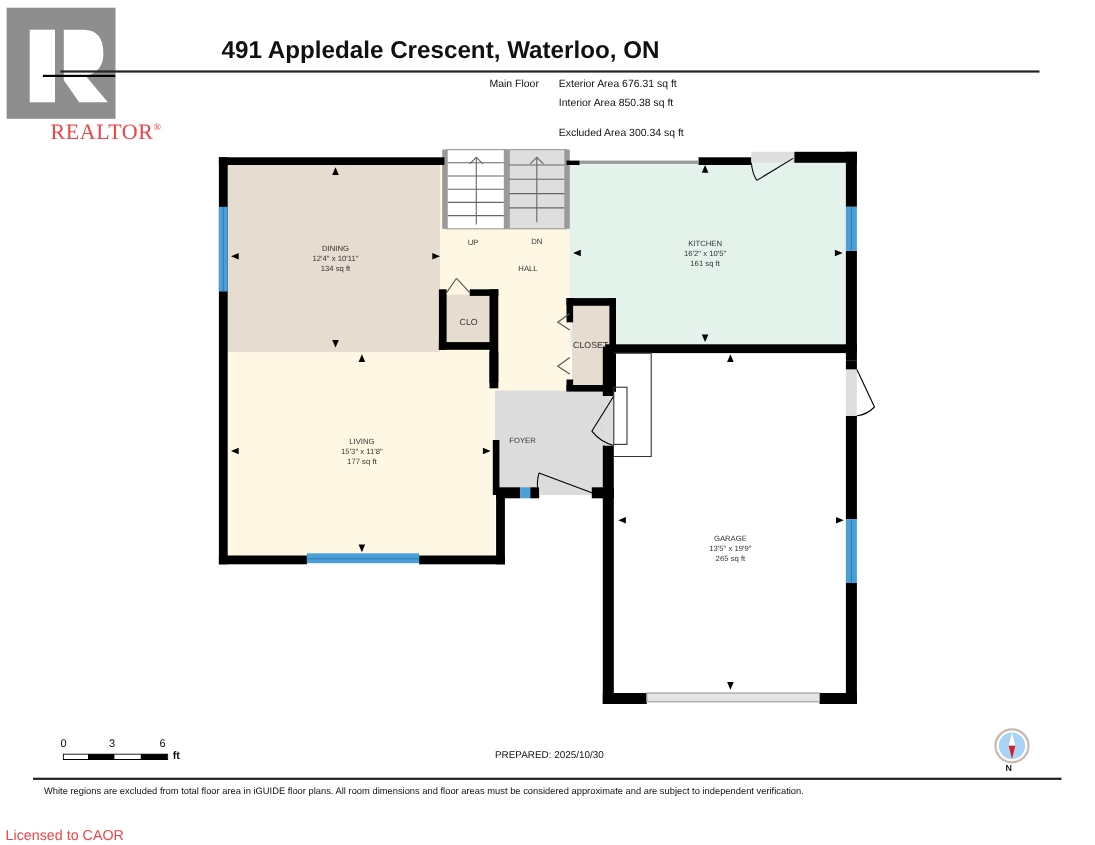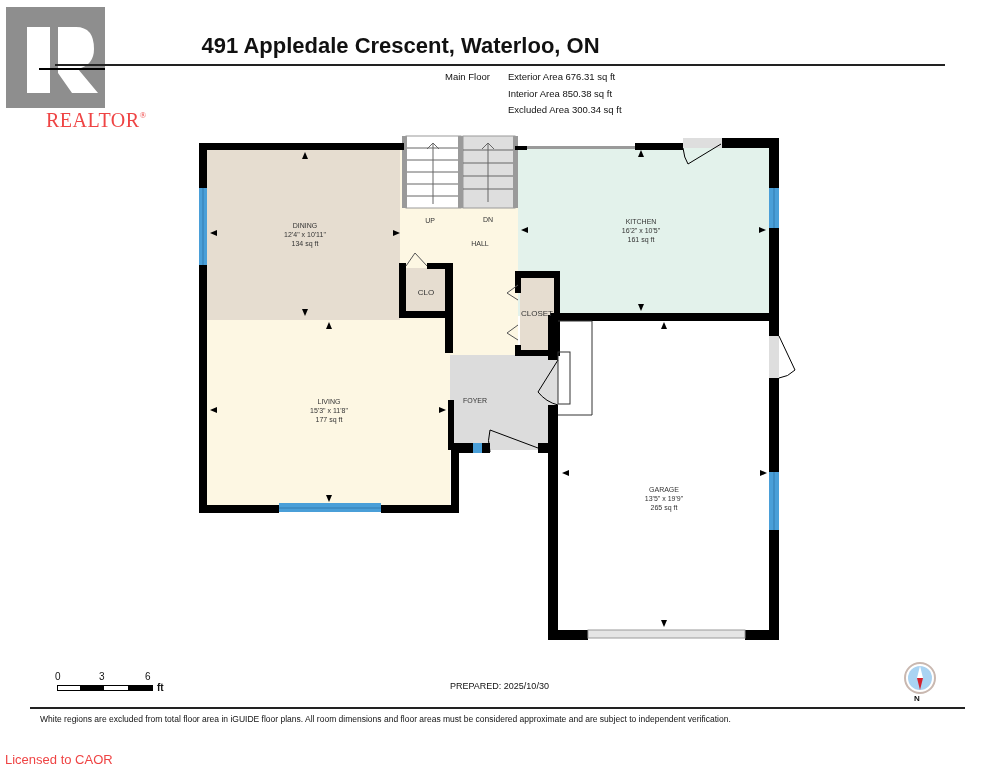"Excluded Area 300.34 sq ft" div.abs { top: 104px -> 116px }
